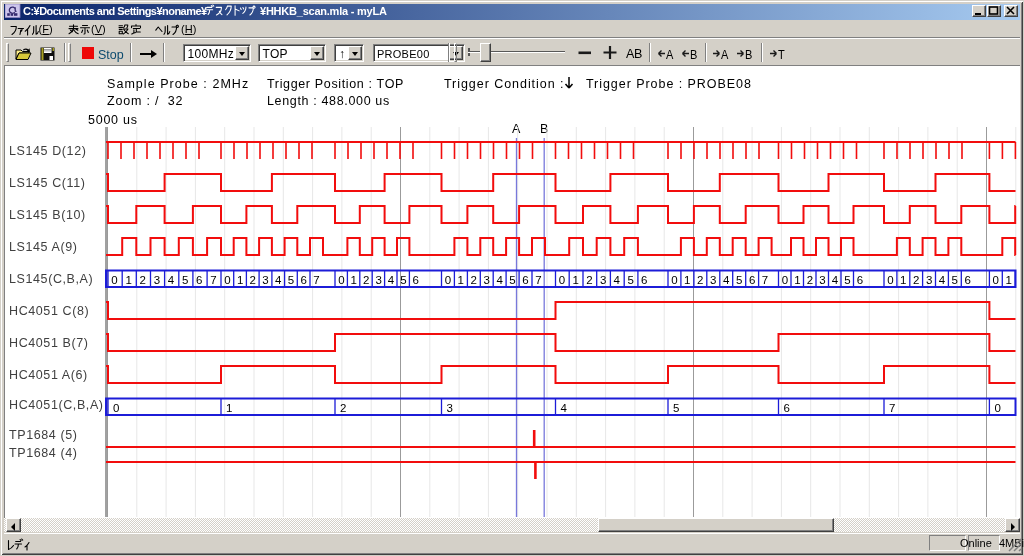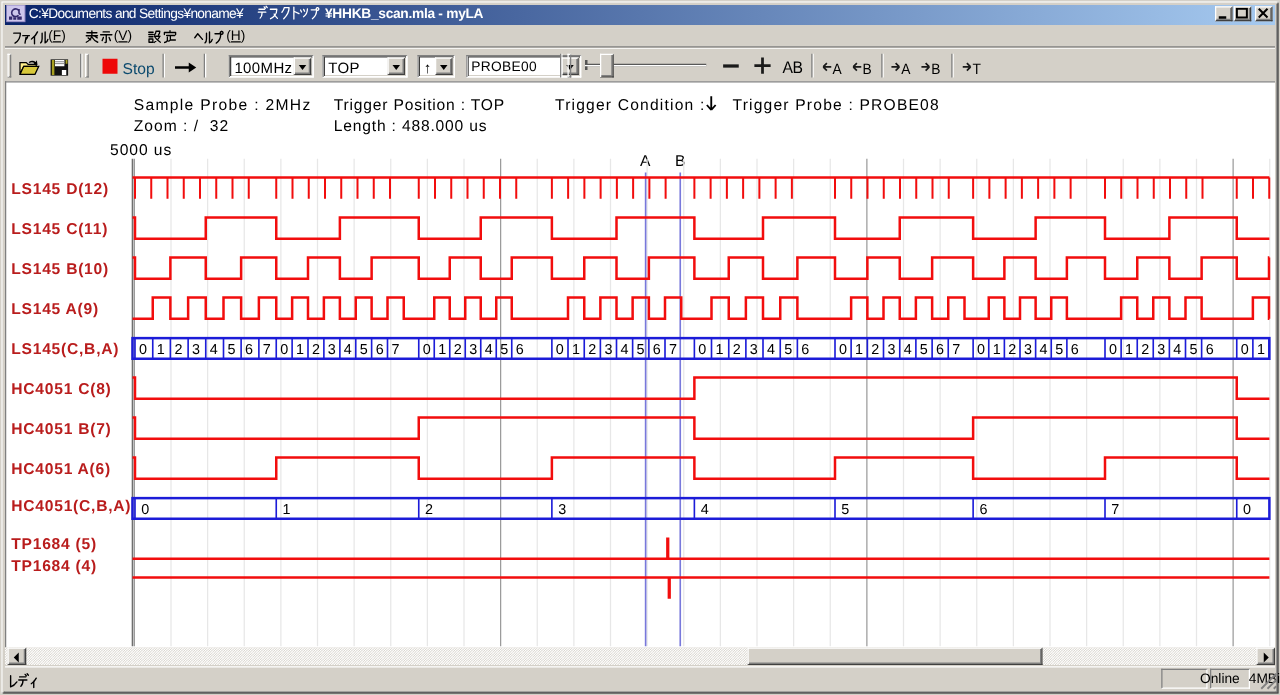"C:¥Documents and Settings¥noname¥" div { font-weight: normal -> bold }
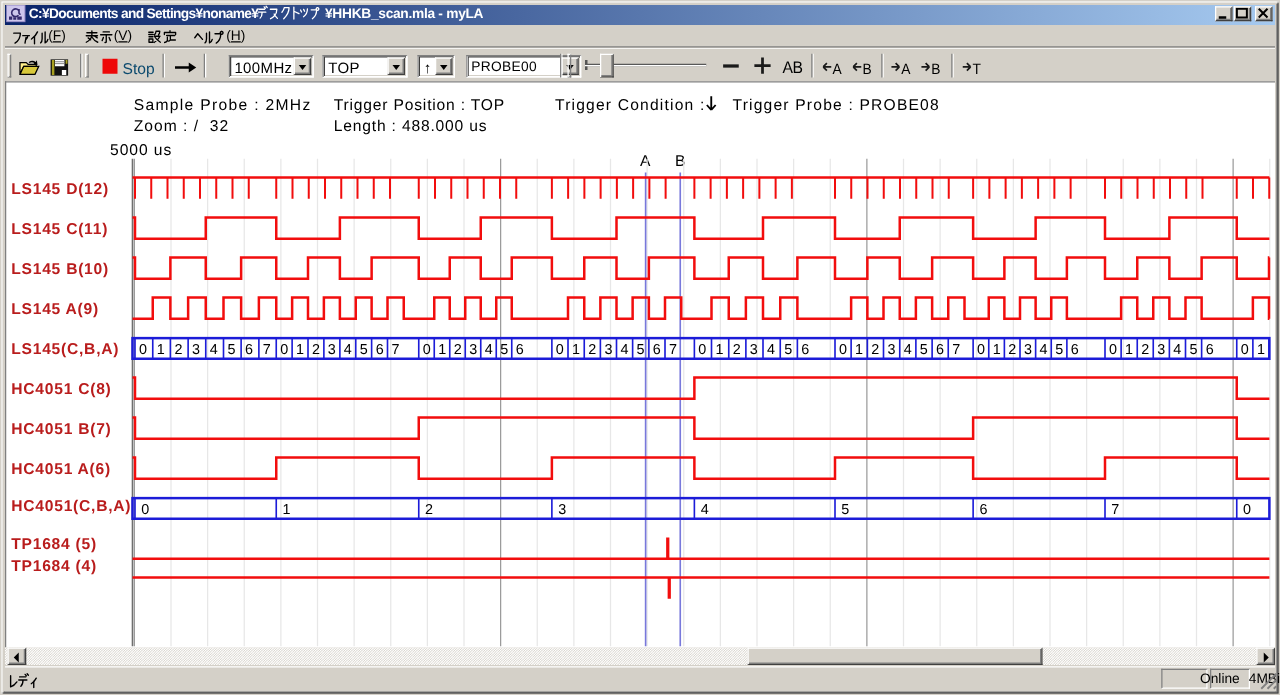"LS145 D(12)" .siglbl { color: #b91c1c -> #404040; font-weight: bold -> none }
